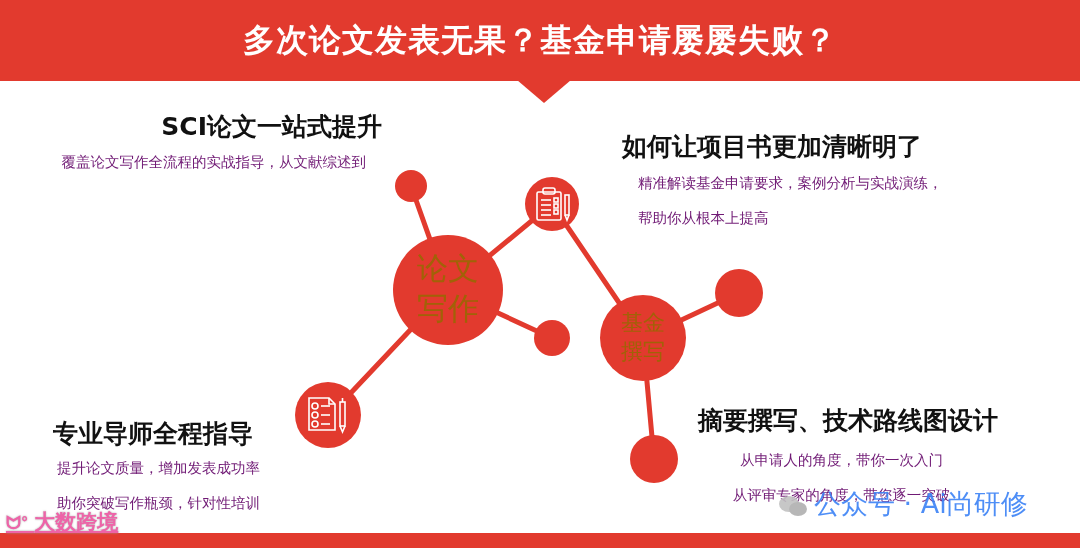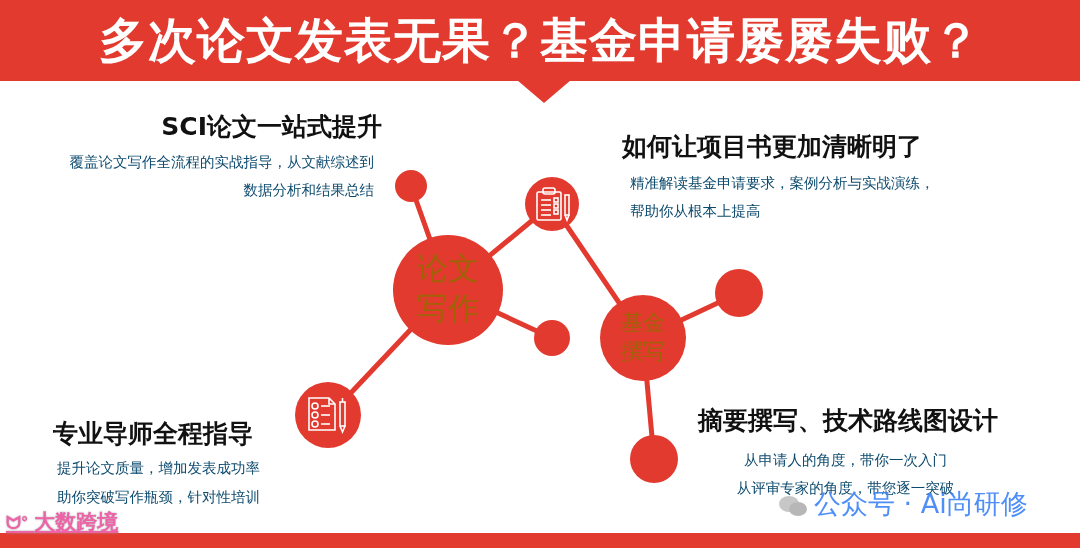"多次论文发表无果？基金申请屡屡失败？" .banner-title { font-size: 48px -> 32px }
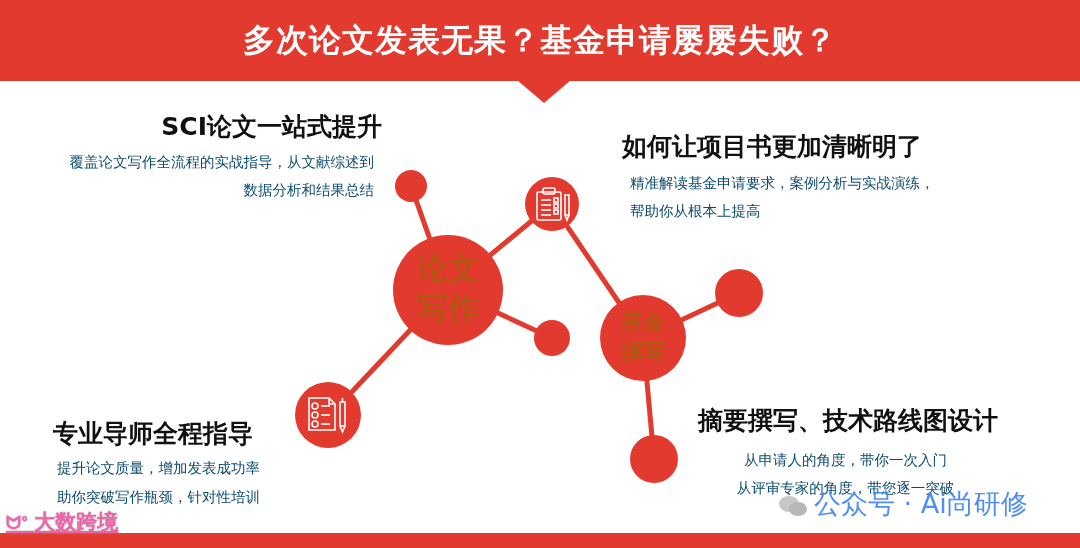"覆盖论文写作全流程的实战指导，从文献综述到" .block p { color: #0c4a6e -> #701a75; margin: 8px -> 16px }
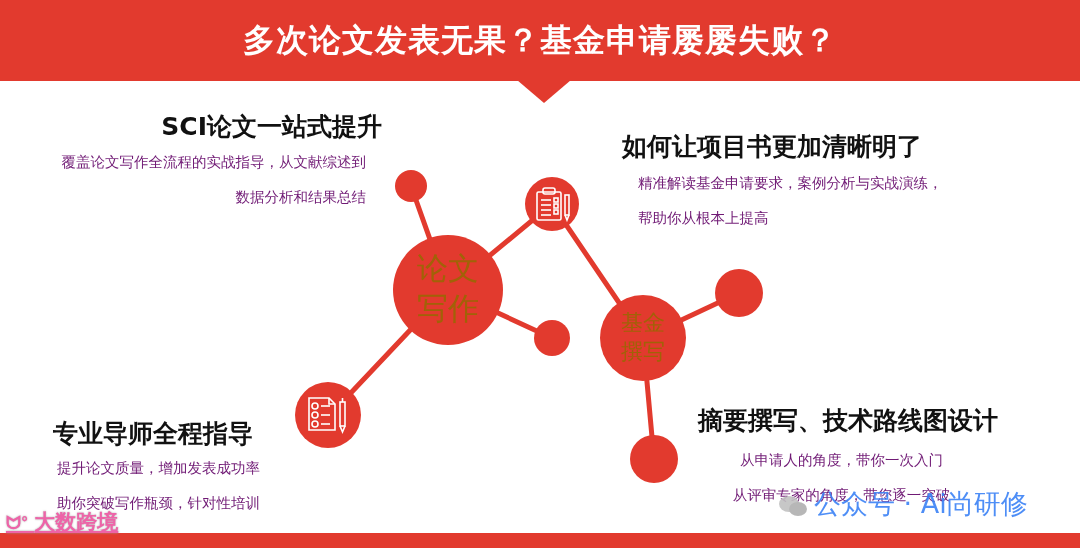"数据分析和结果总结" p { html: <p>数据分析和结果总结</p> -> none }
